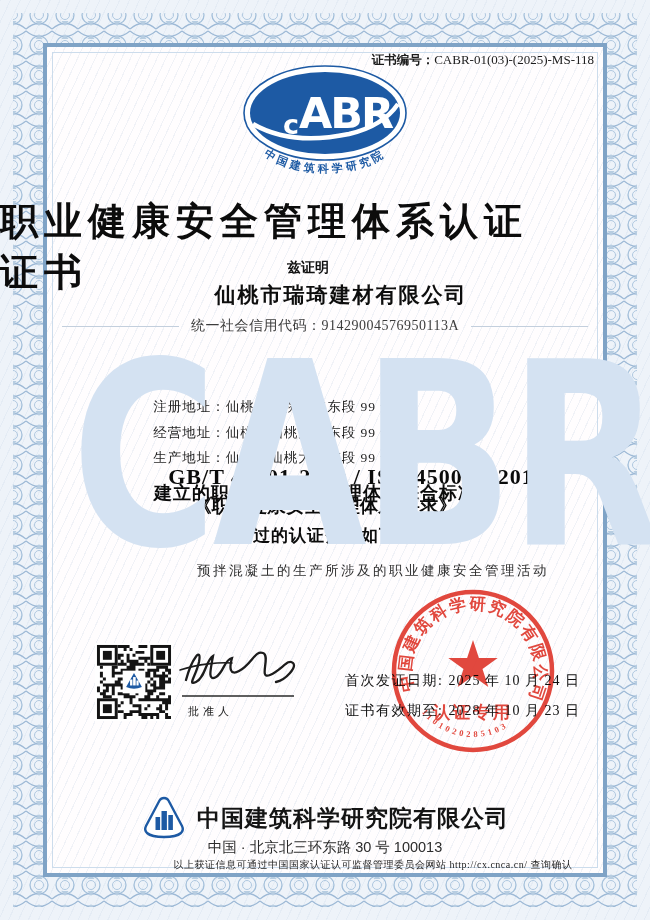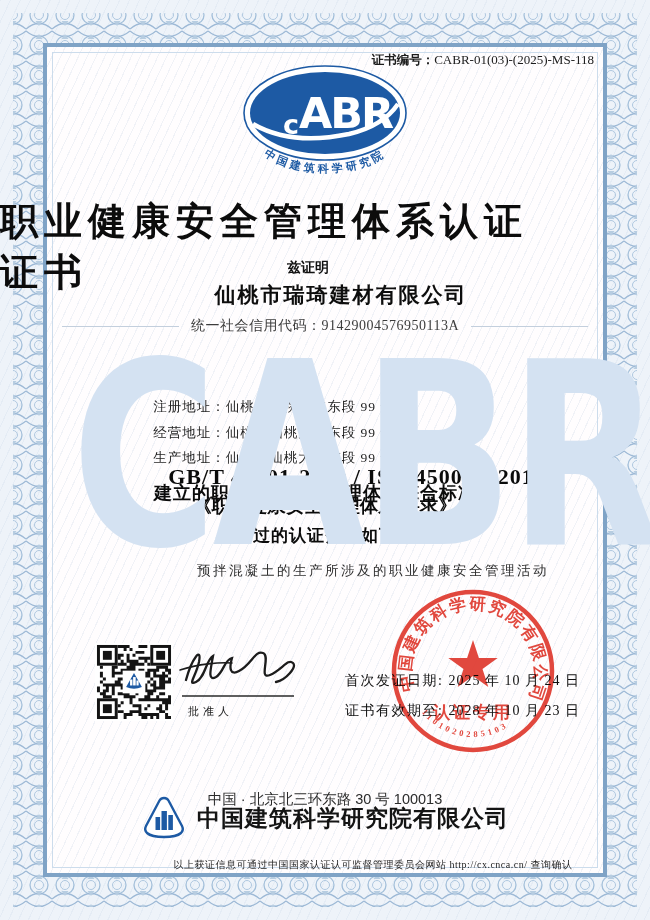"中国 · 北京北三环东路 30 号" .footer-address { top: 790px -> 838px }
